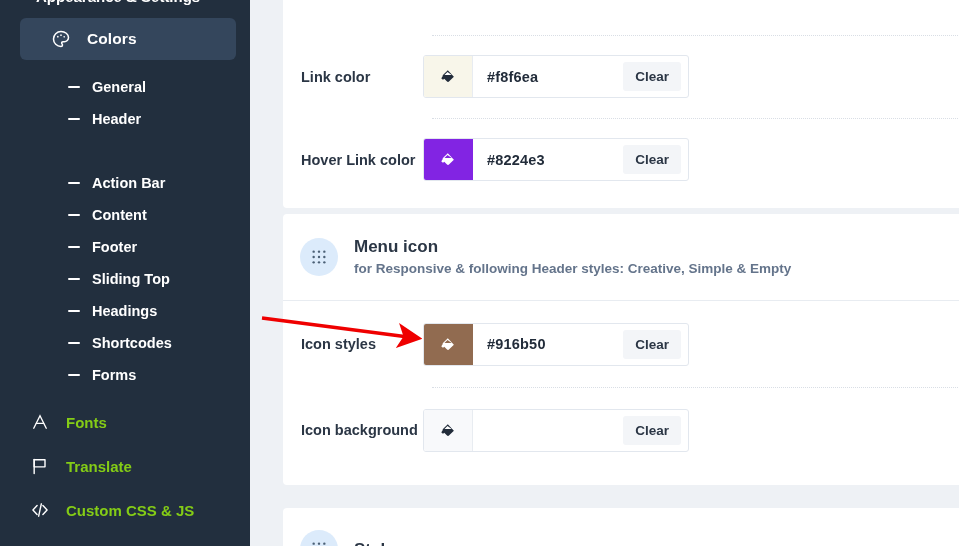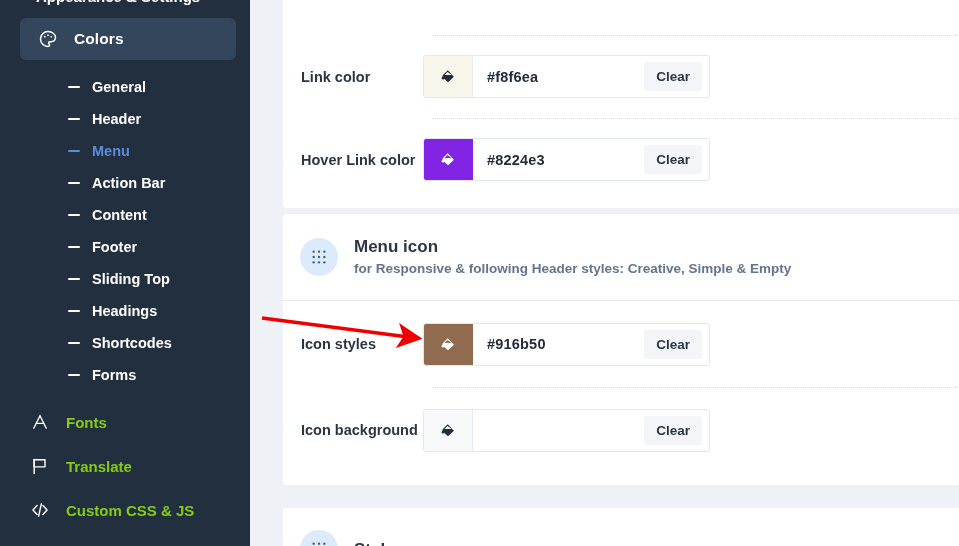"Colors" .sb-active { padding-left: 18px -> 31px }
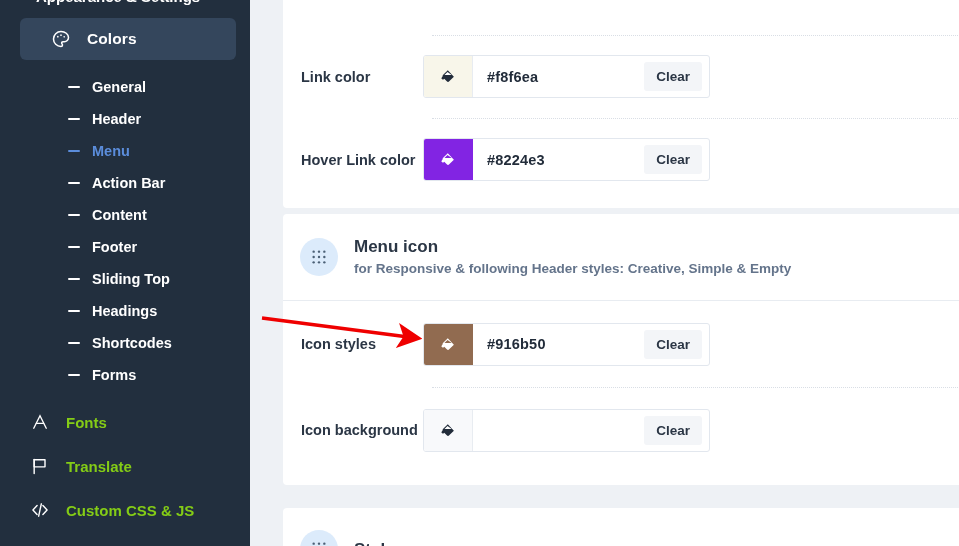"#f8f6ea" .field { width: 287px -> 266px }
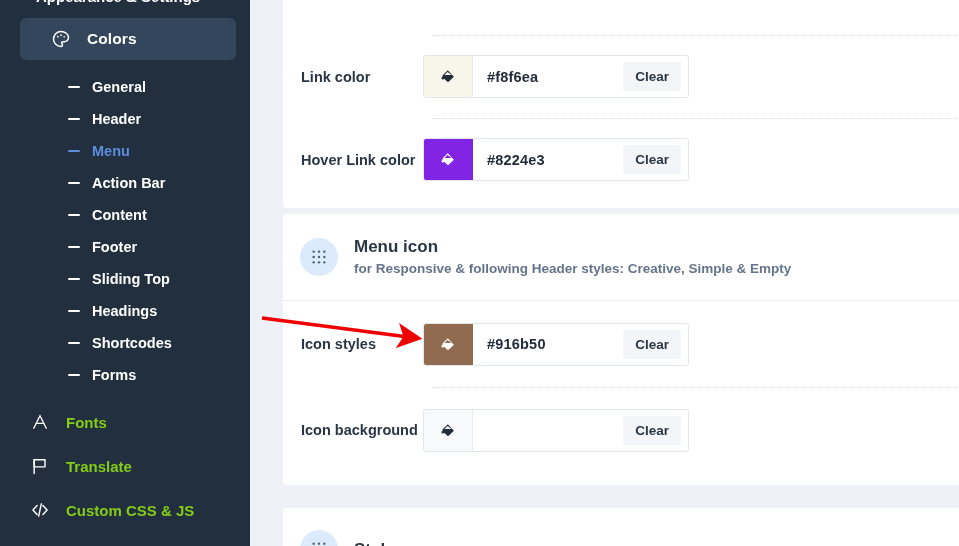"Menu" div.sb-sub { html: <div> <span></span> <span>Menu</span> </div> -> none }
